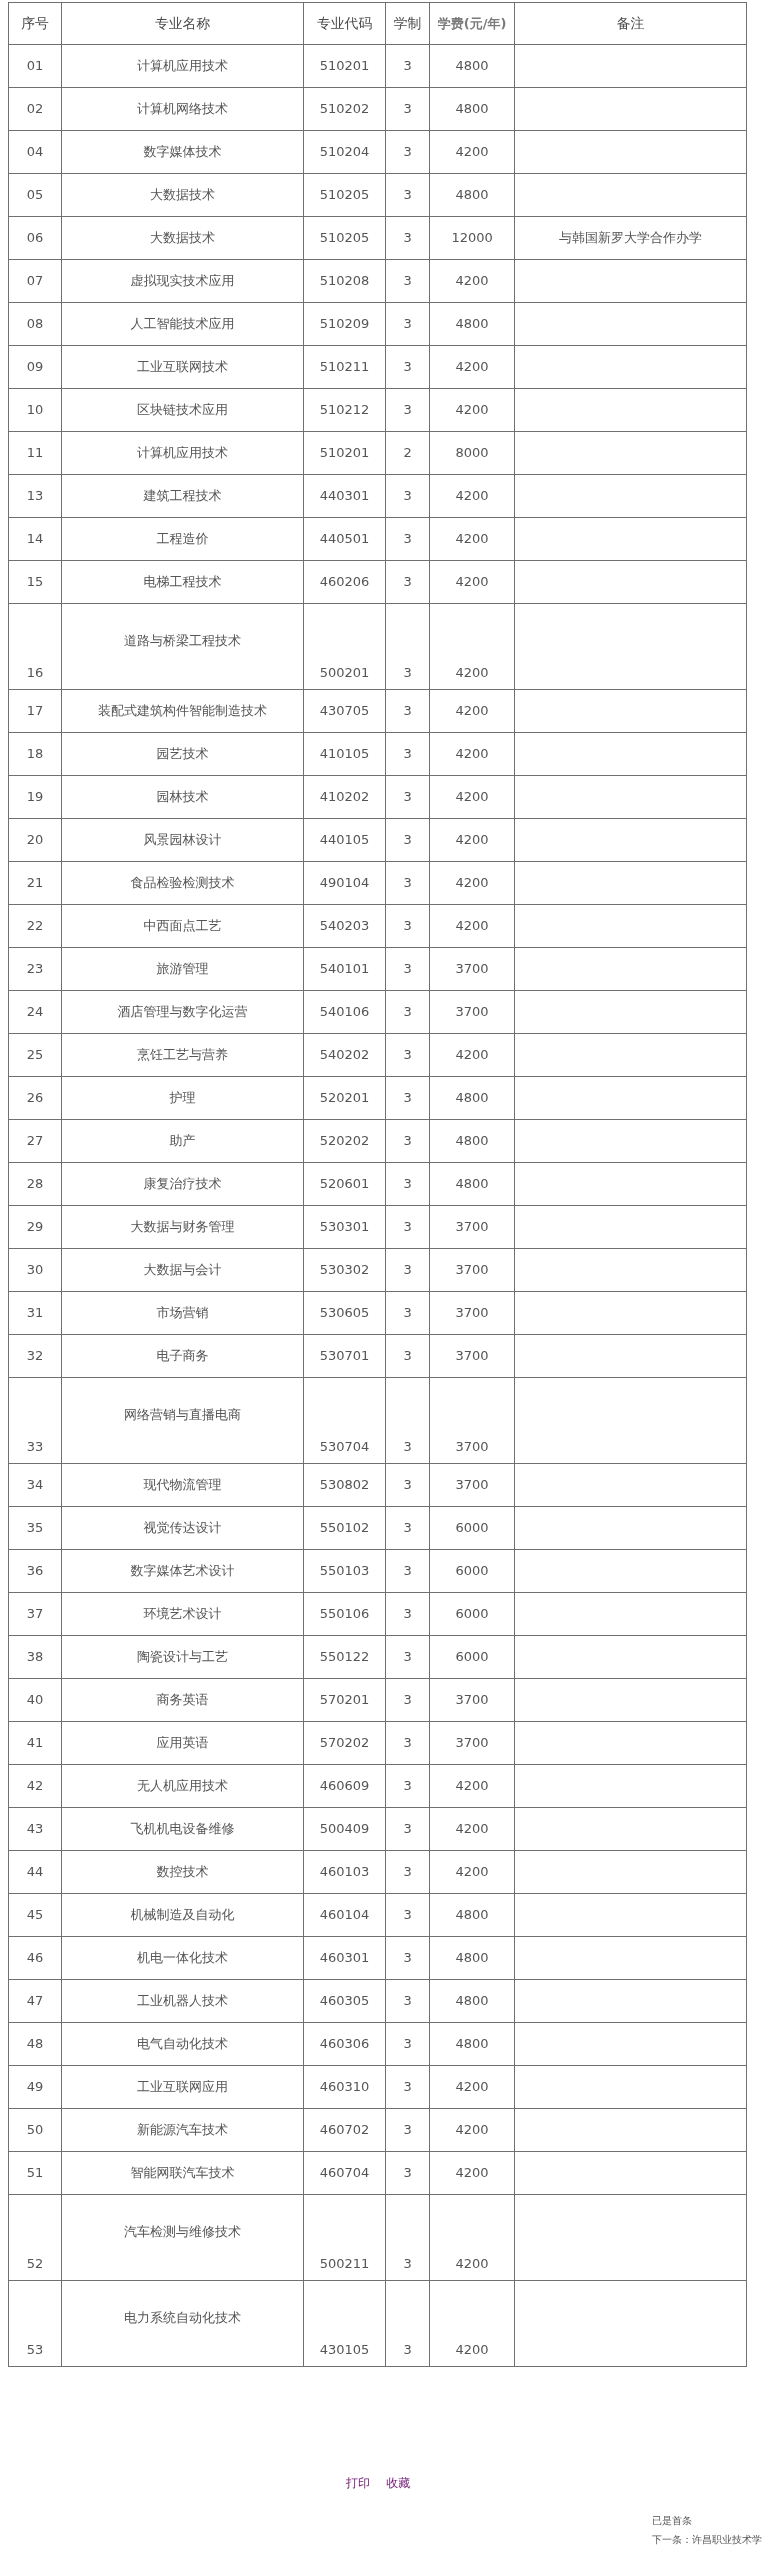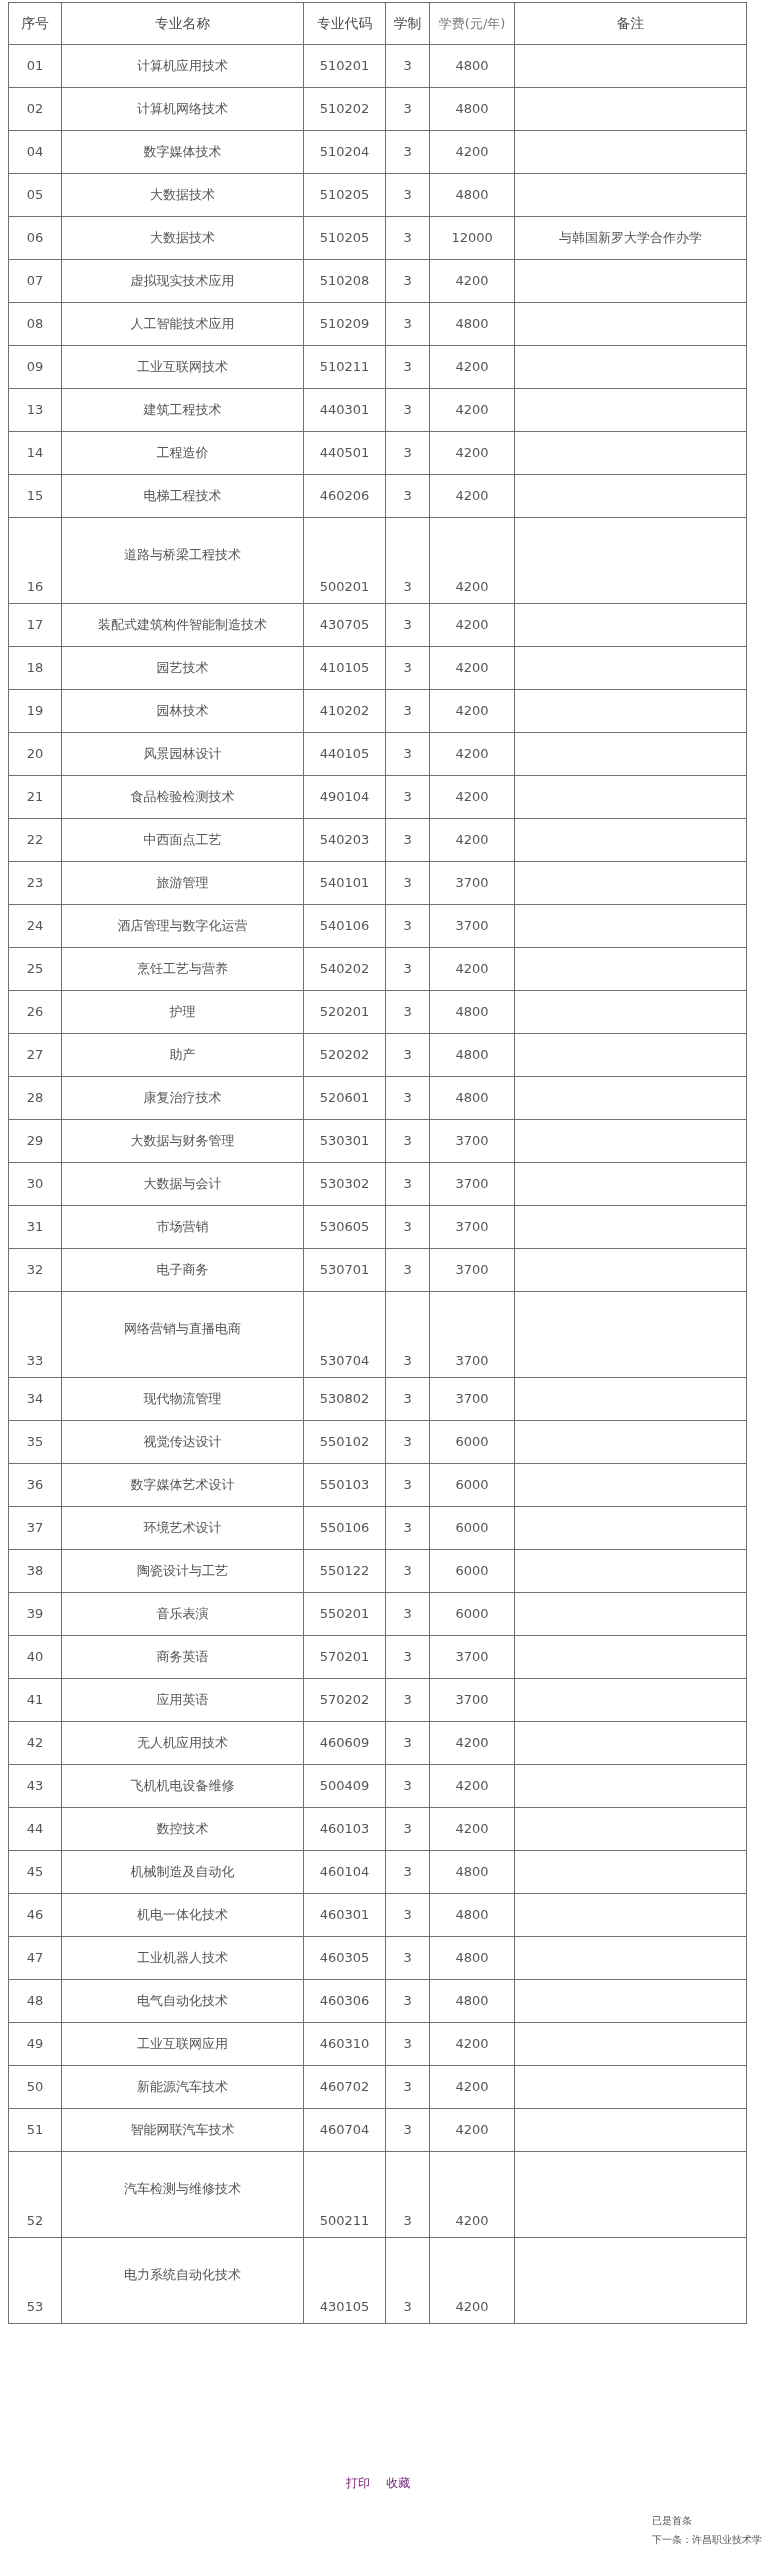"学费(元/年)" .tbl th.light { font-weight: 400 -> 700 }
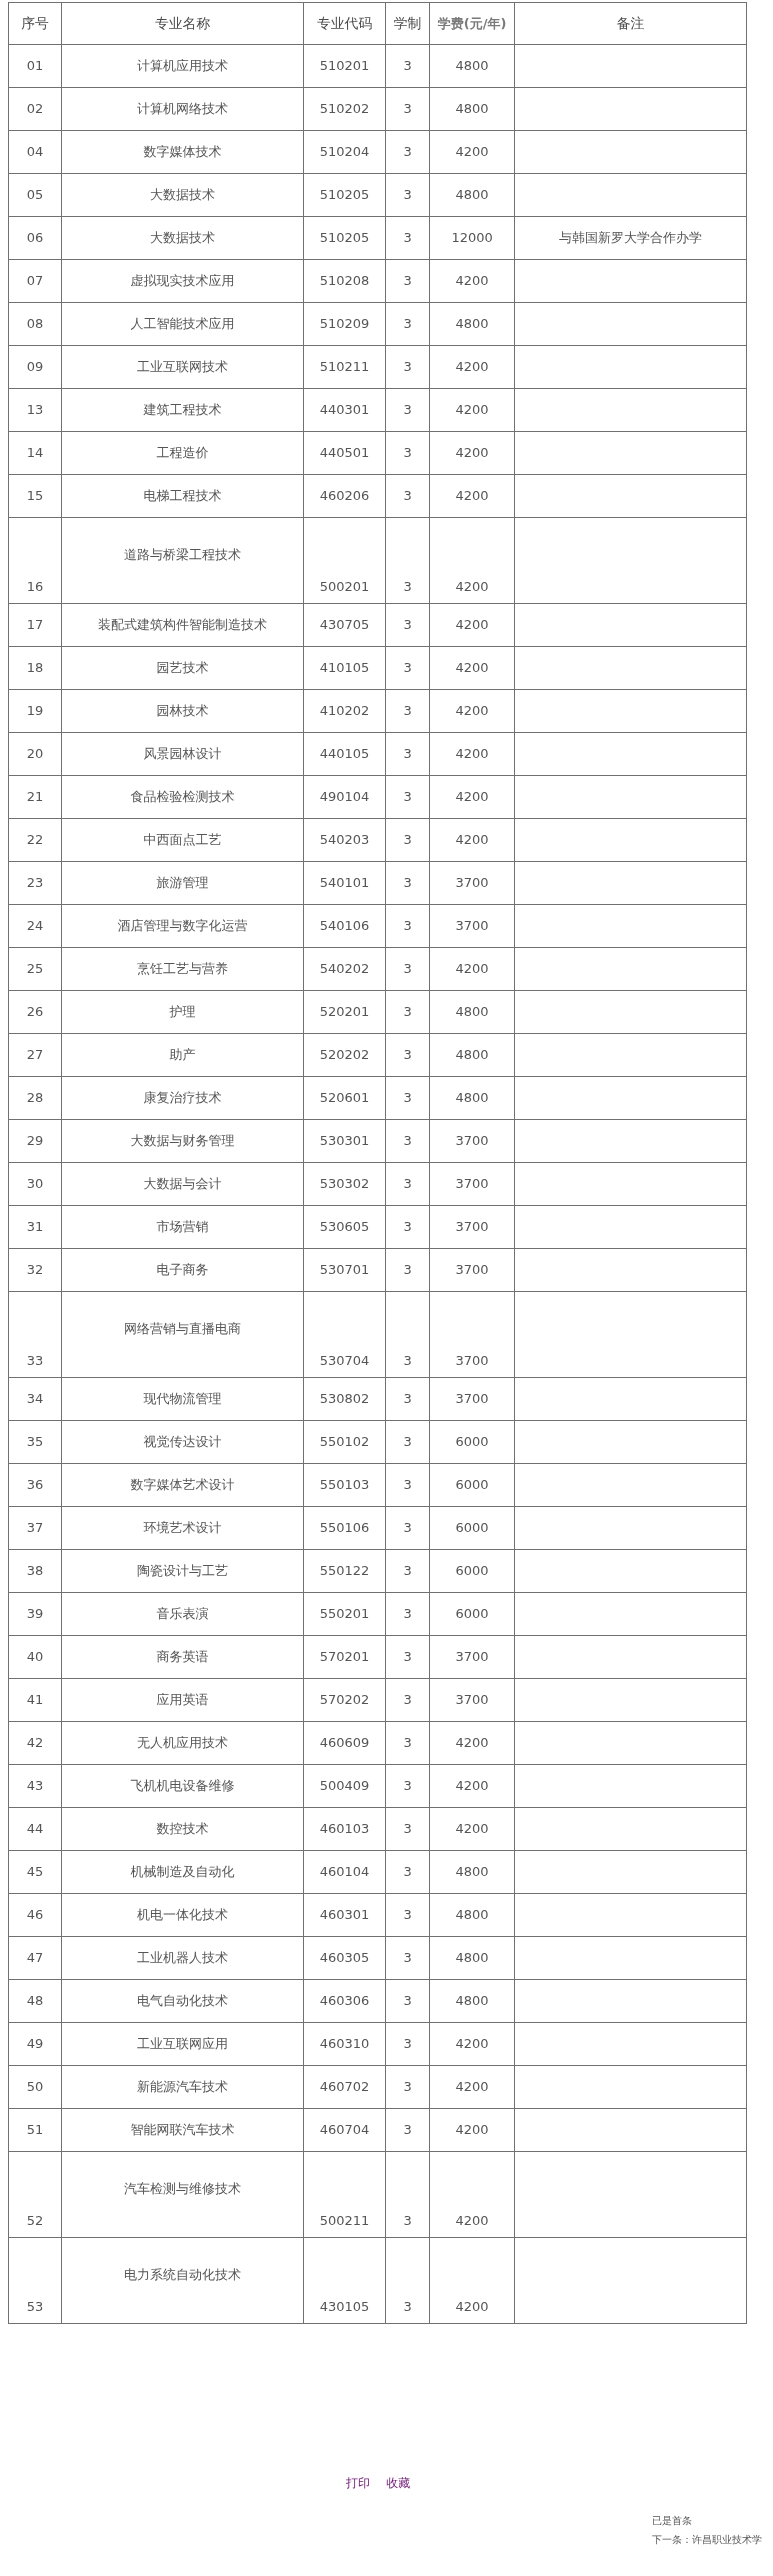"10" tr.r { html: none -> <tr> <td>10</td> <td>区块链技术应用</td> <td>510212</td> <td>3</td> <td>4200</td> <td></td> </tr> }
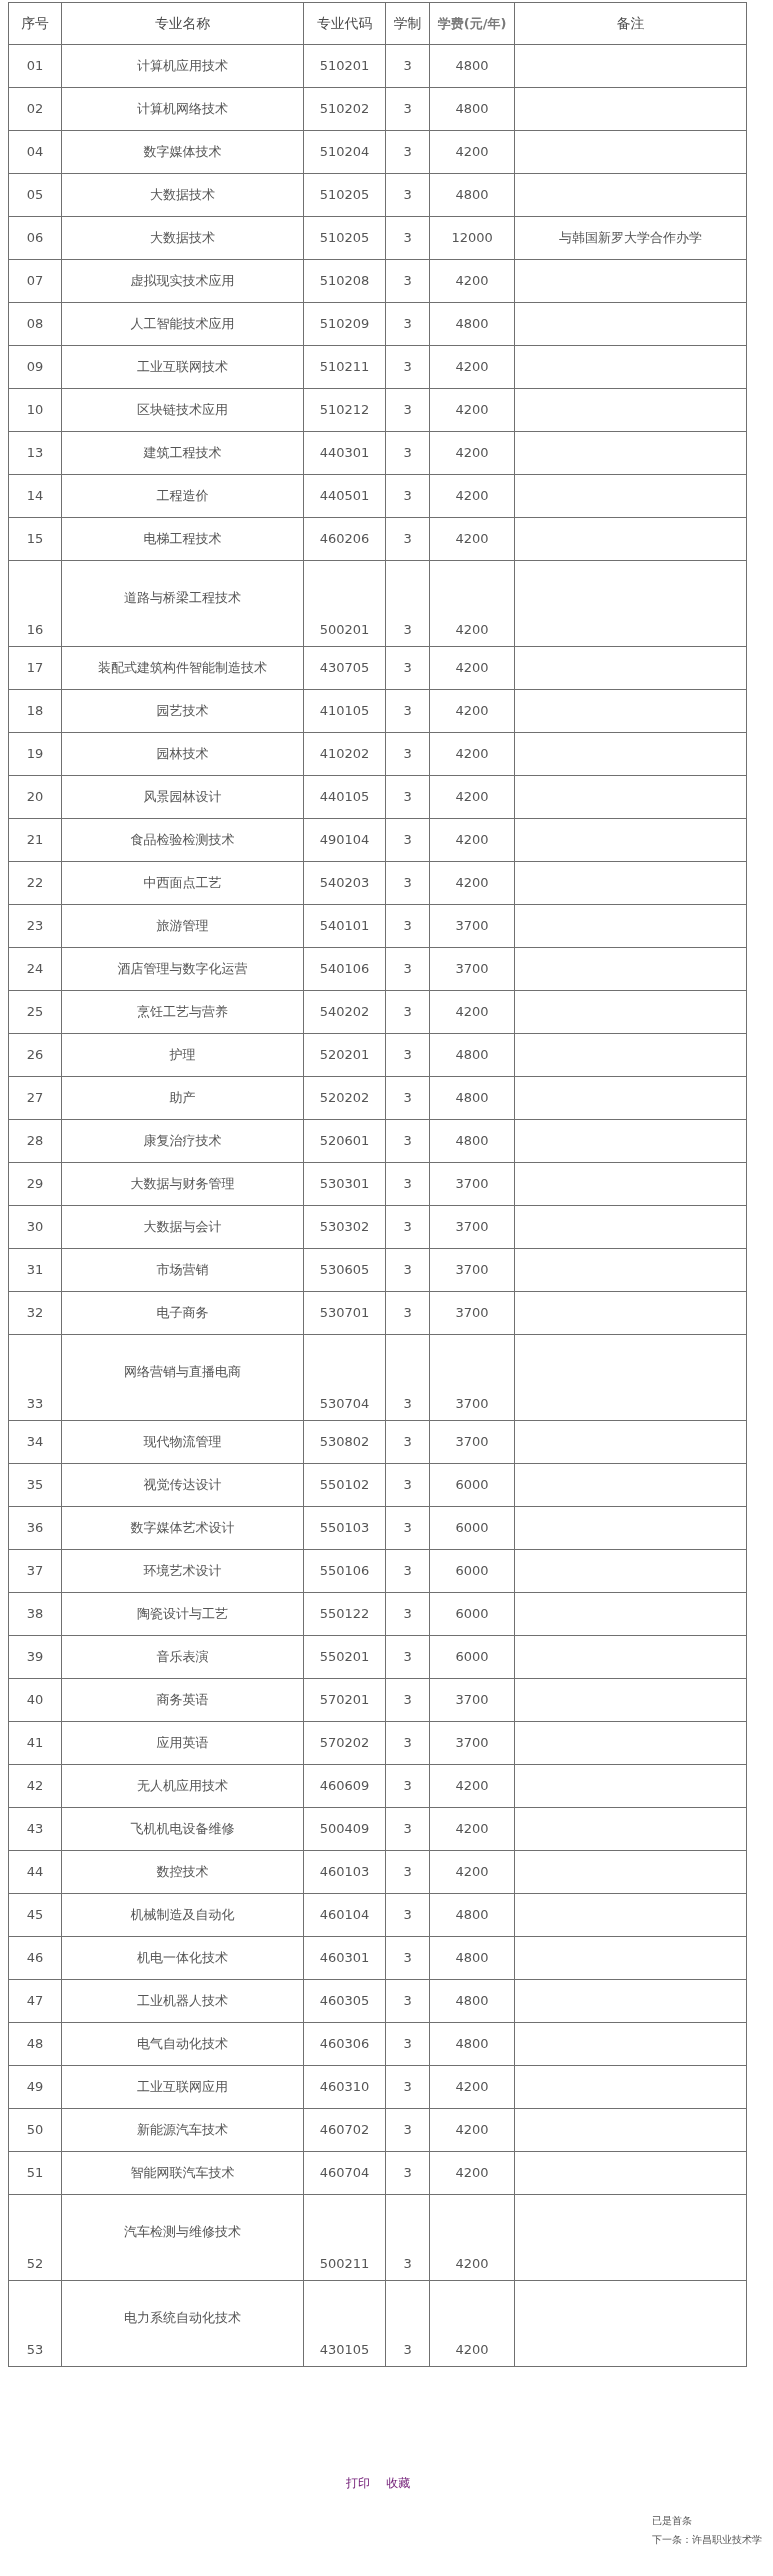"11" tr.r { html: none -> <tr> <td>11</td> <td>计算机应用技术</td> <td>510201</td> <td>2</td> <td>8000</td> <td></td> </tr> }
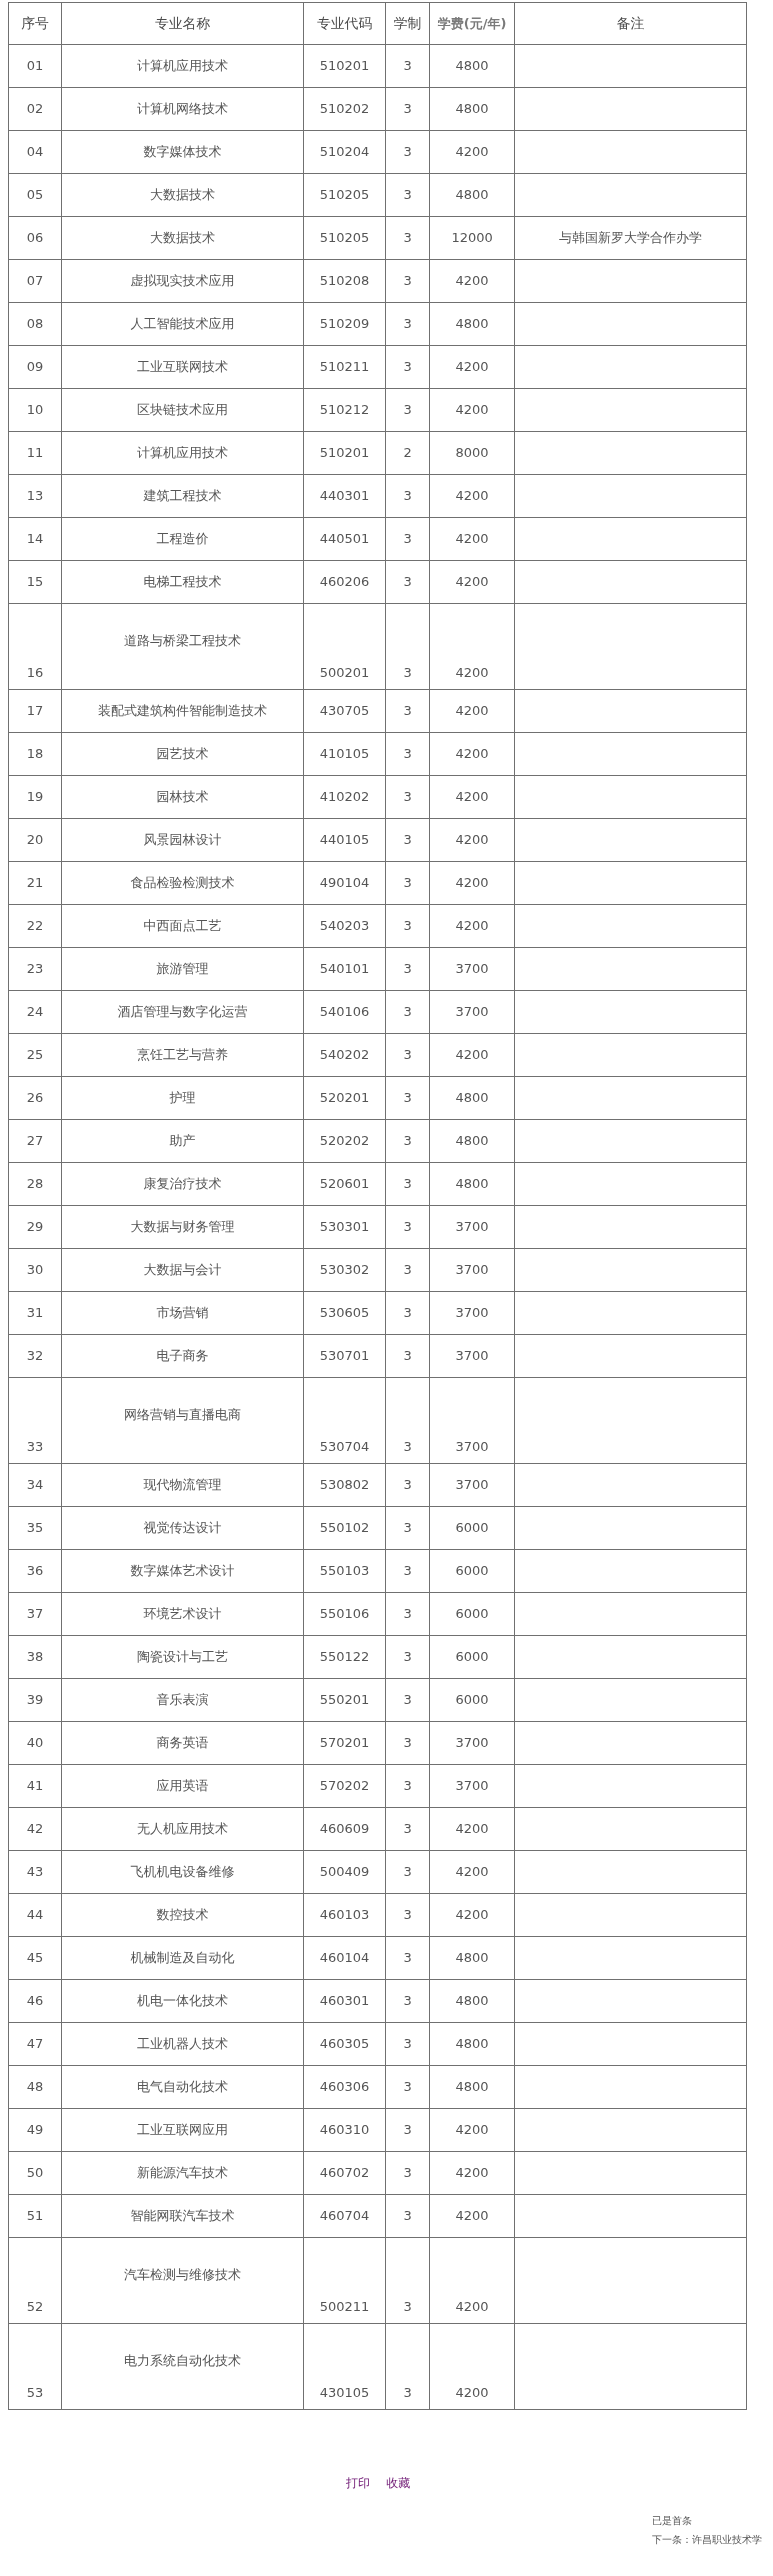"39" tr.r { html: <tr> <td>39</td> <td>音乐表演</td> <td>550201</td> <td>3</td> <td>6000</td> <td></td> </tr> -> none }
